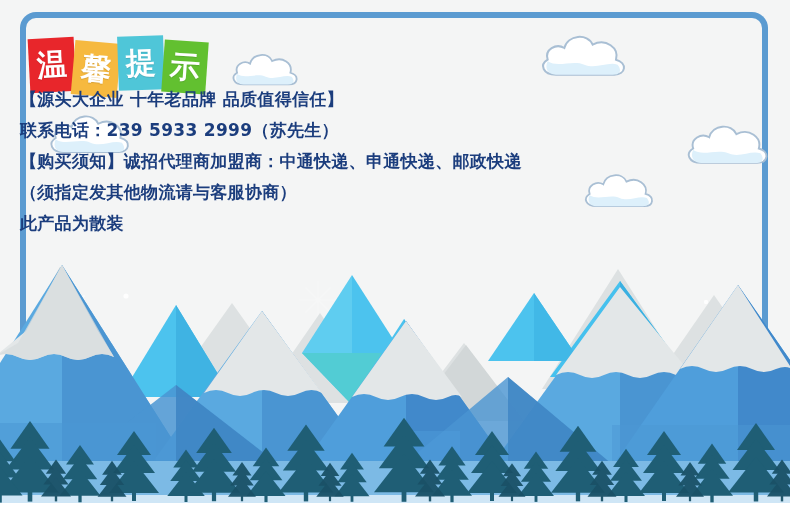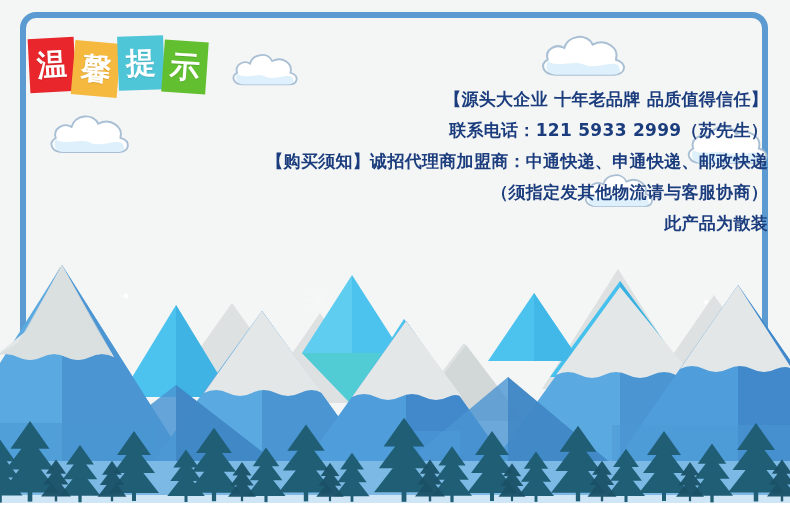"【源头大企业 十年老品牌 品质值得信任】" .textblock { text-align: right -> left }
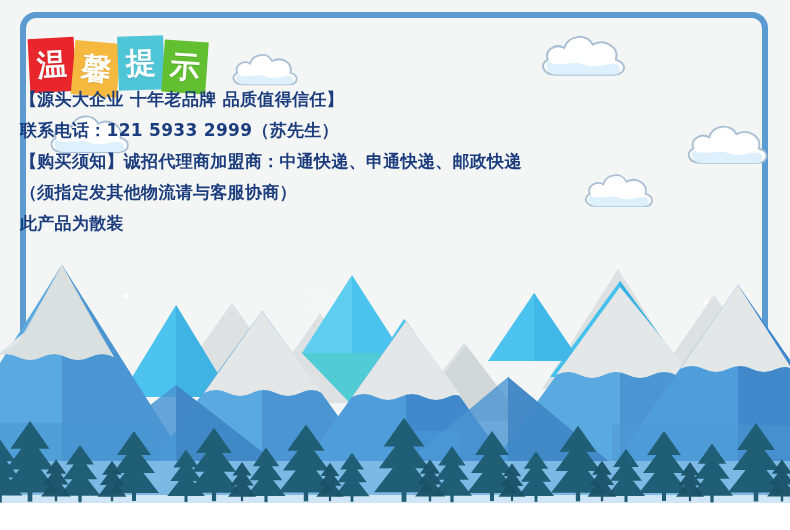"联系电话：121 5933 2999（苏先生）" div.tline { text: 121 -> 239 }
